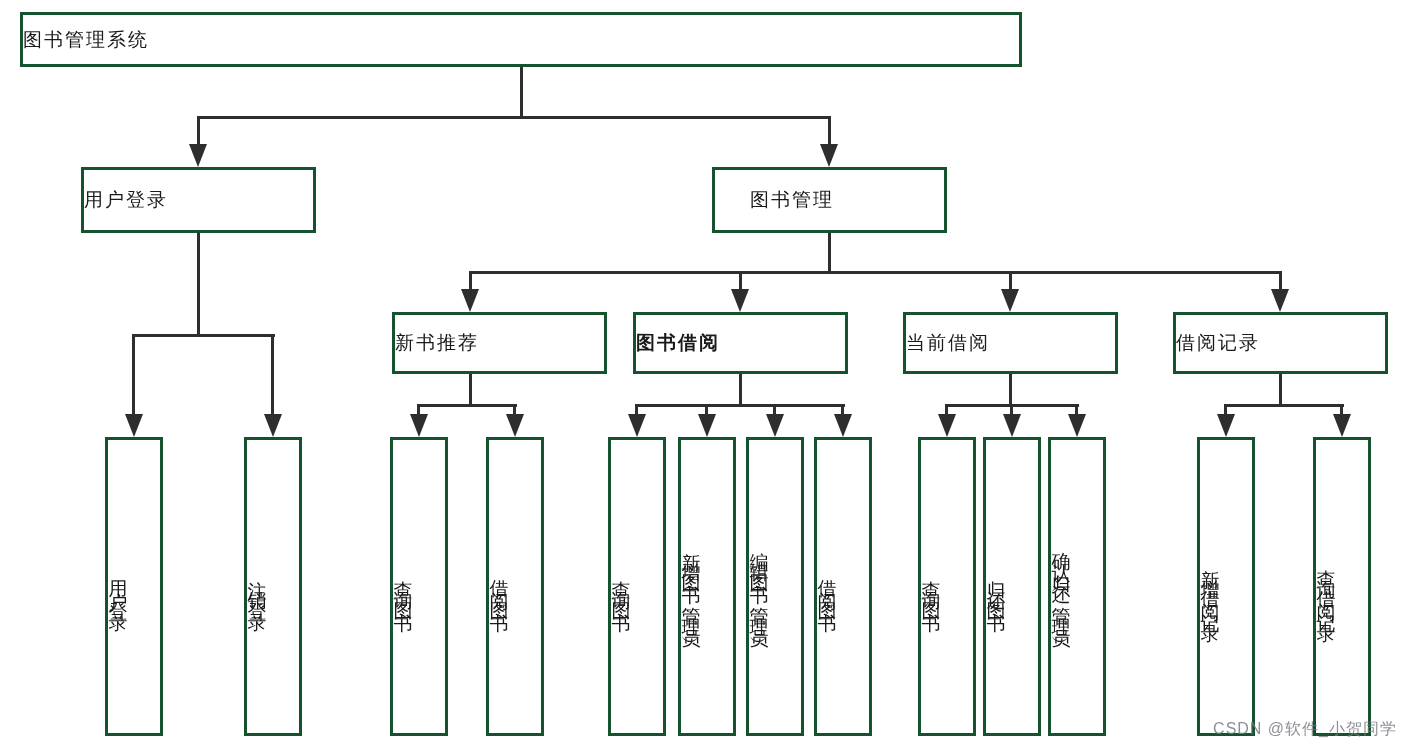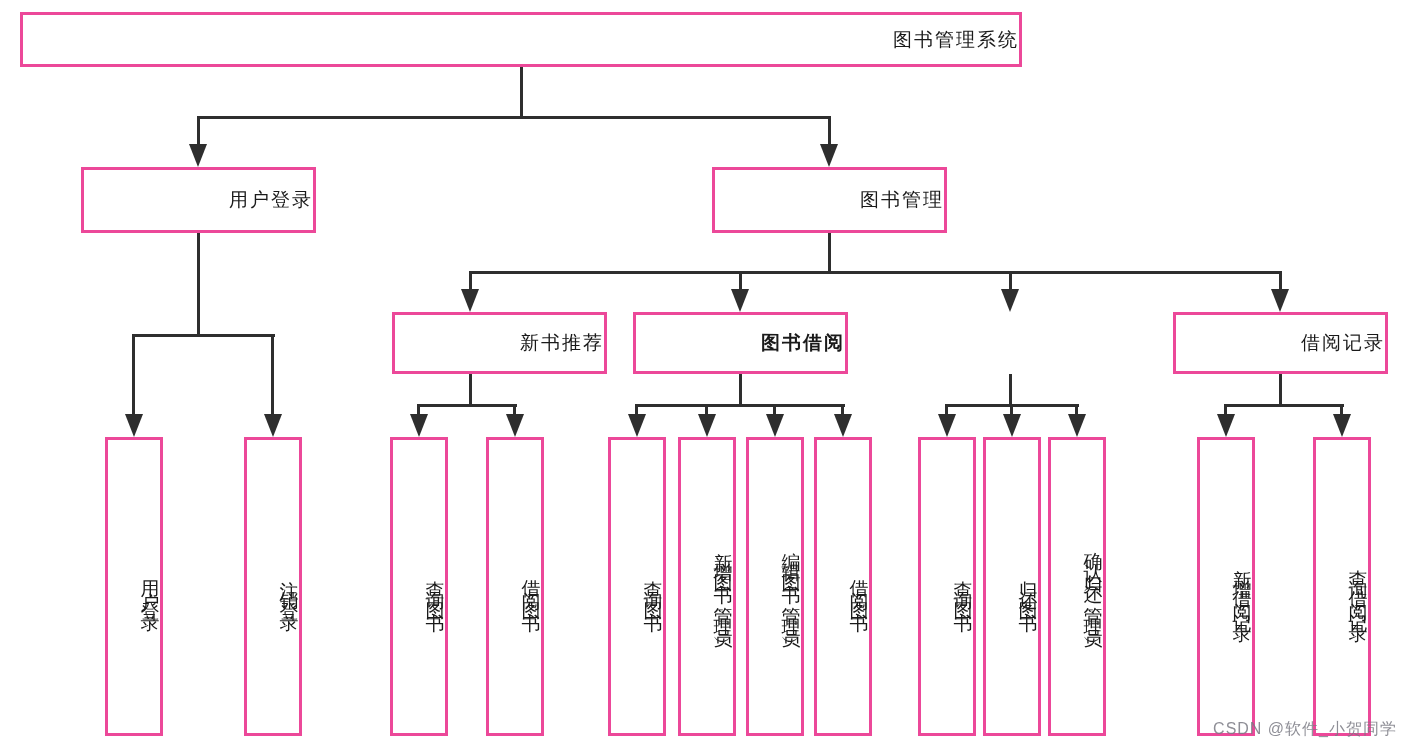"图书管理系统" .box { border: 3px solid #ec4899 -> 3px solid #14532d; justify-content: flex-end -> flex-start }
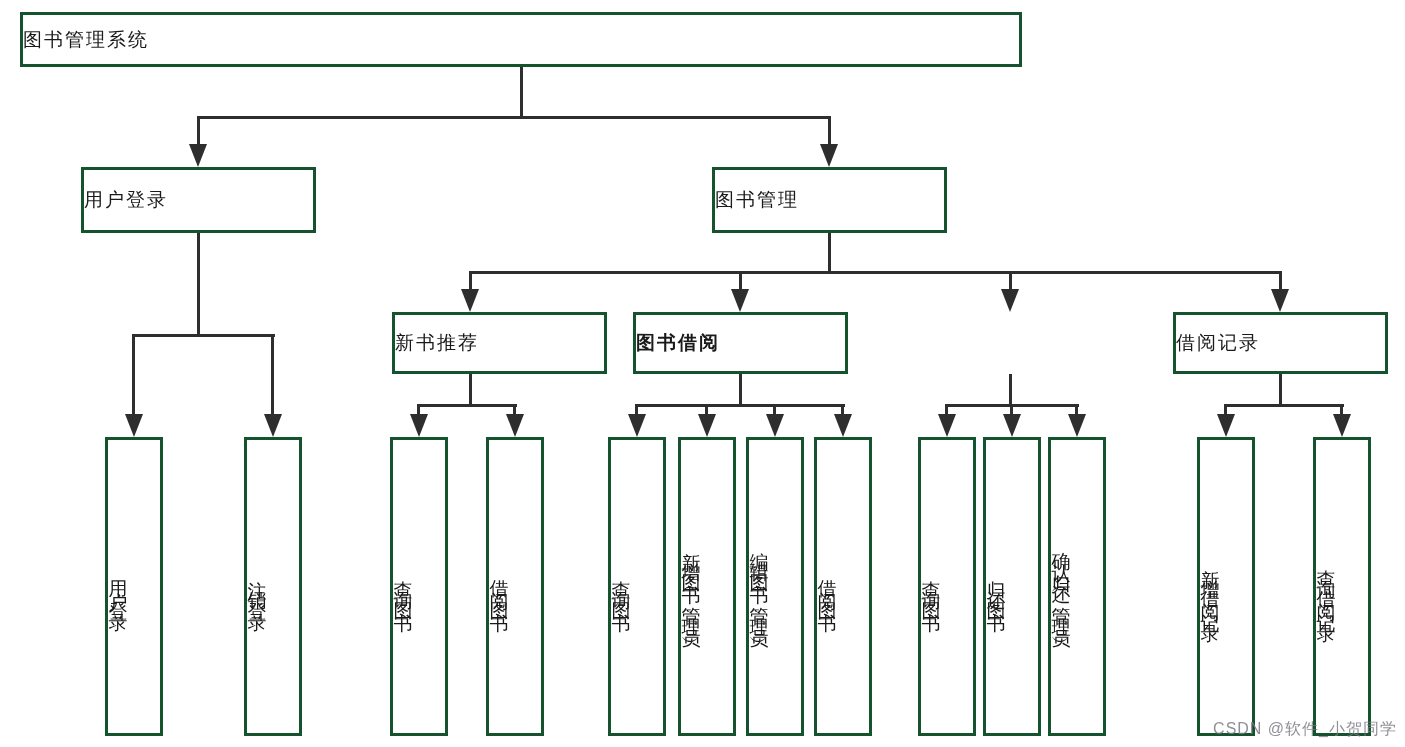"图书管理" div.box { padding-left: none -> 35px }
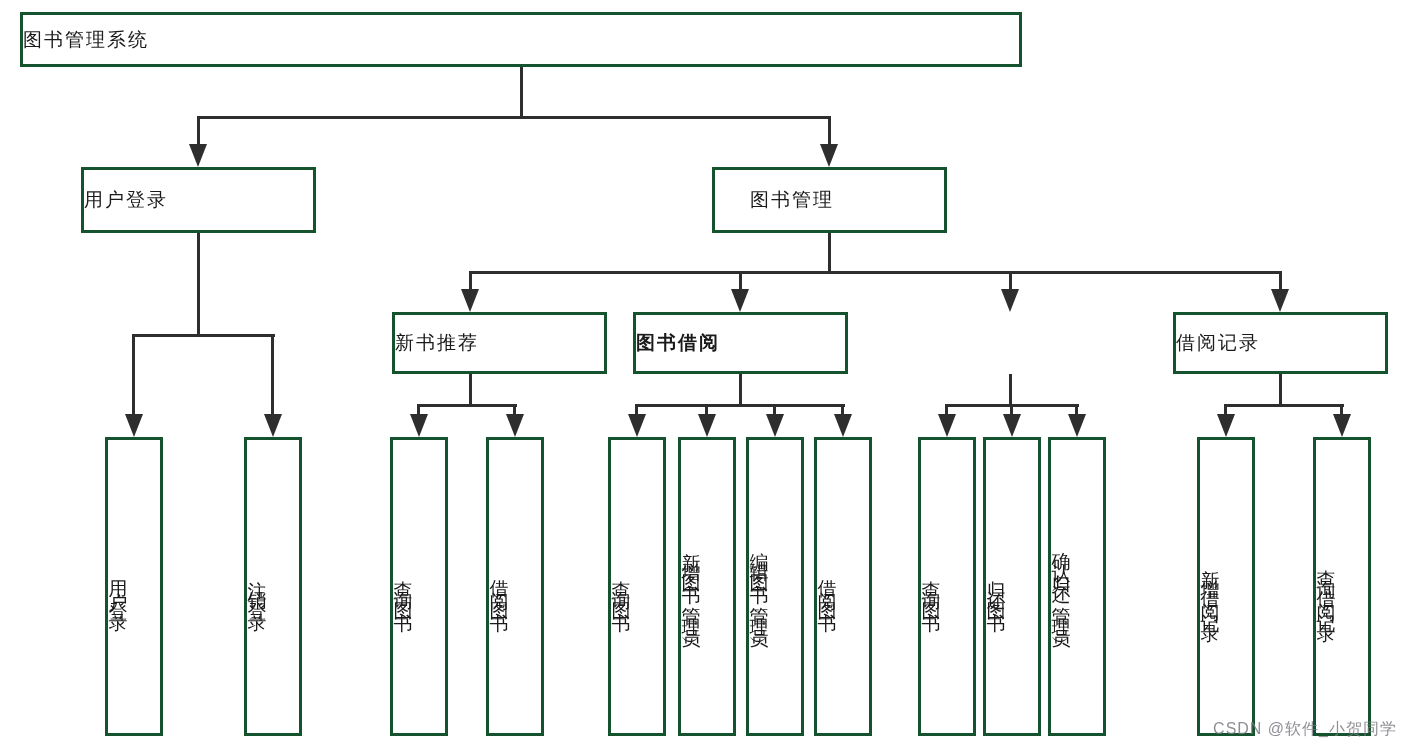"当前借阅" div.box { html: none -> <div> <span>当前借阅</span> </div> }
